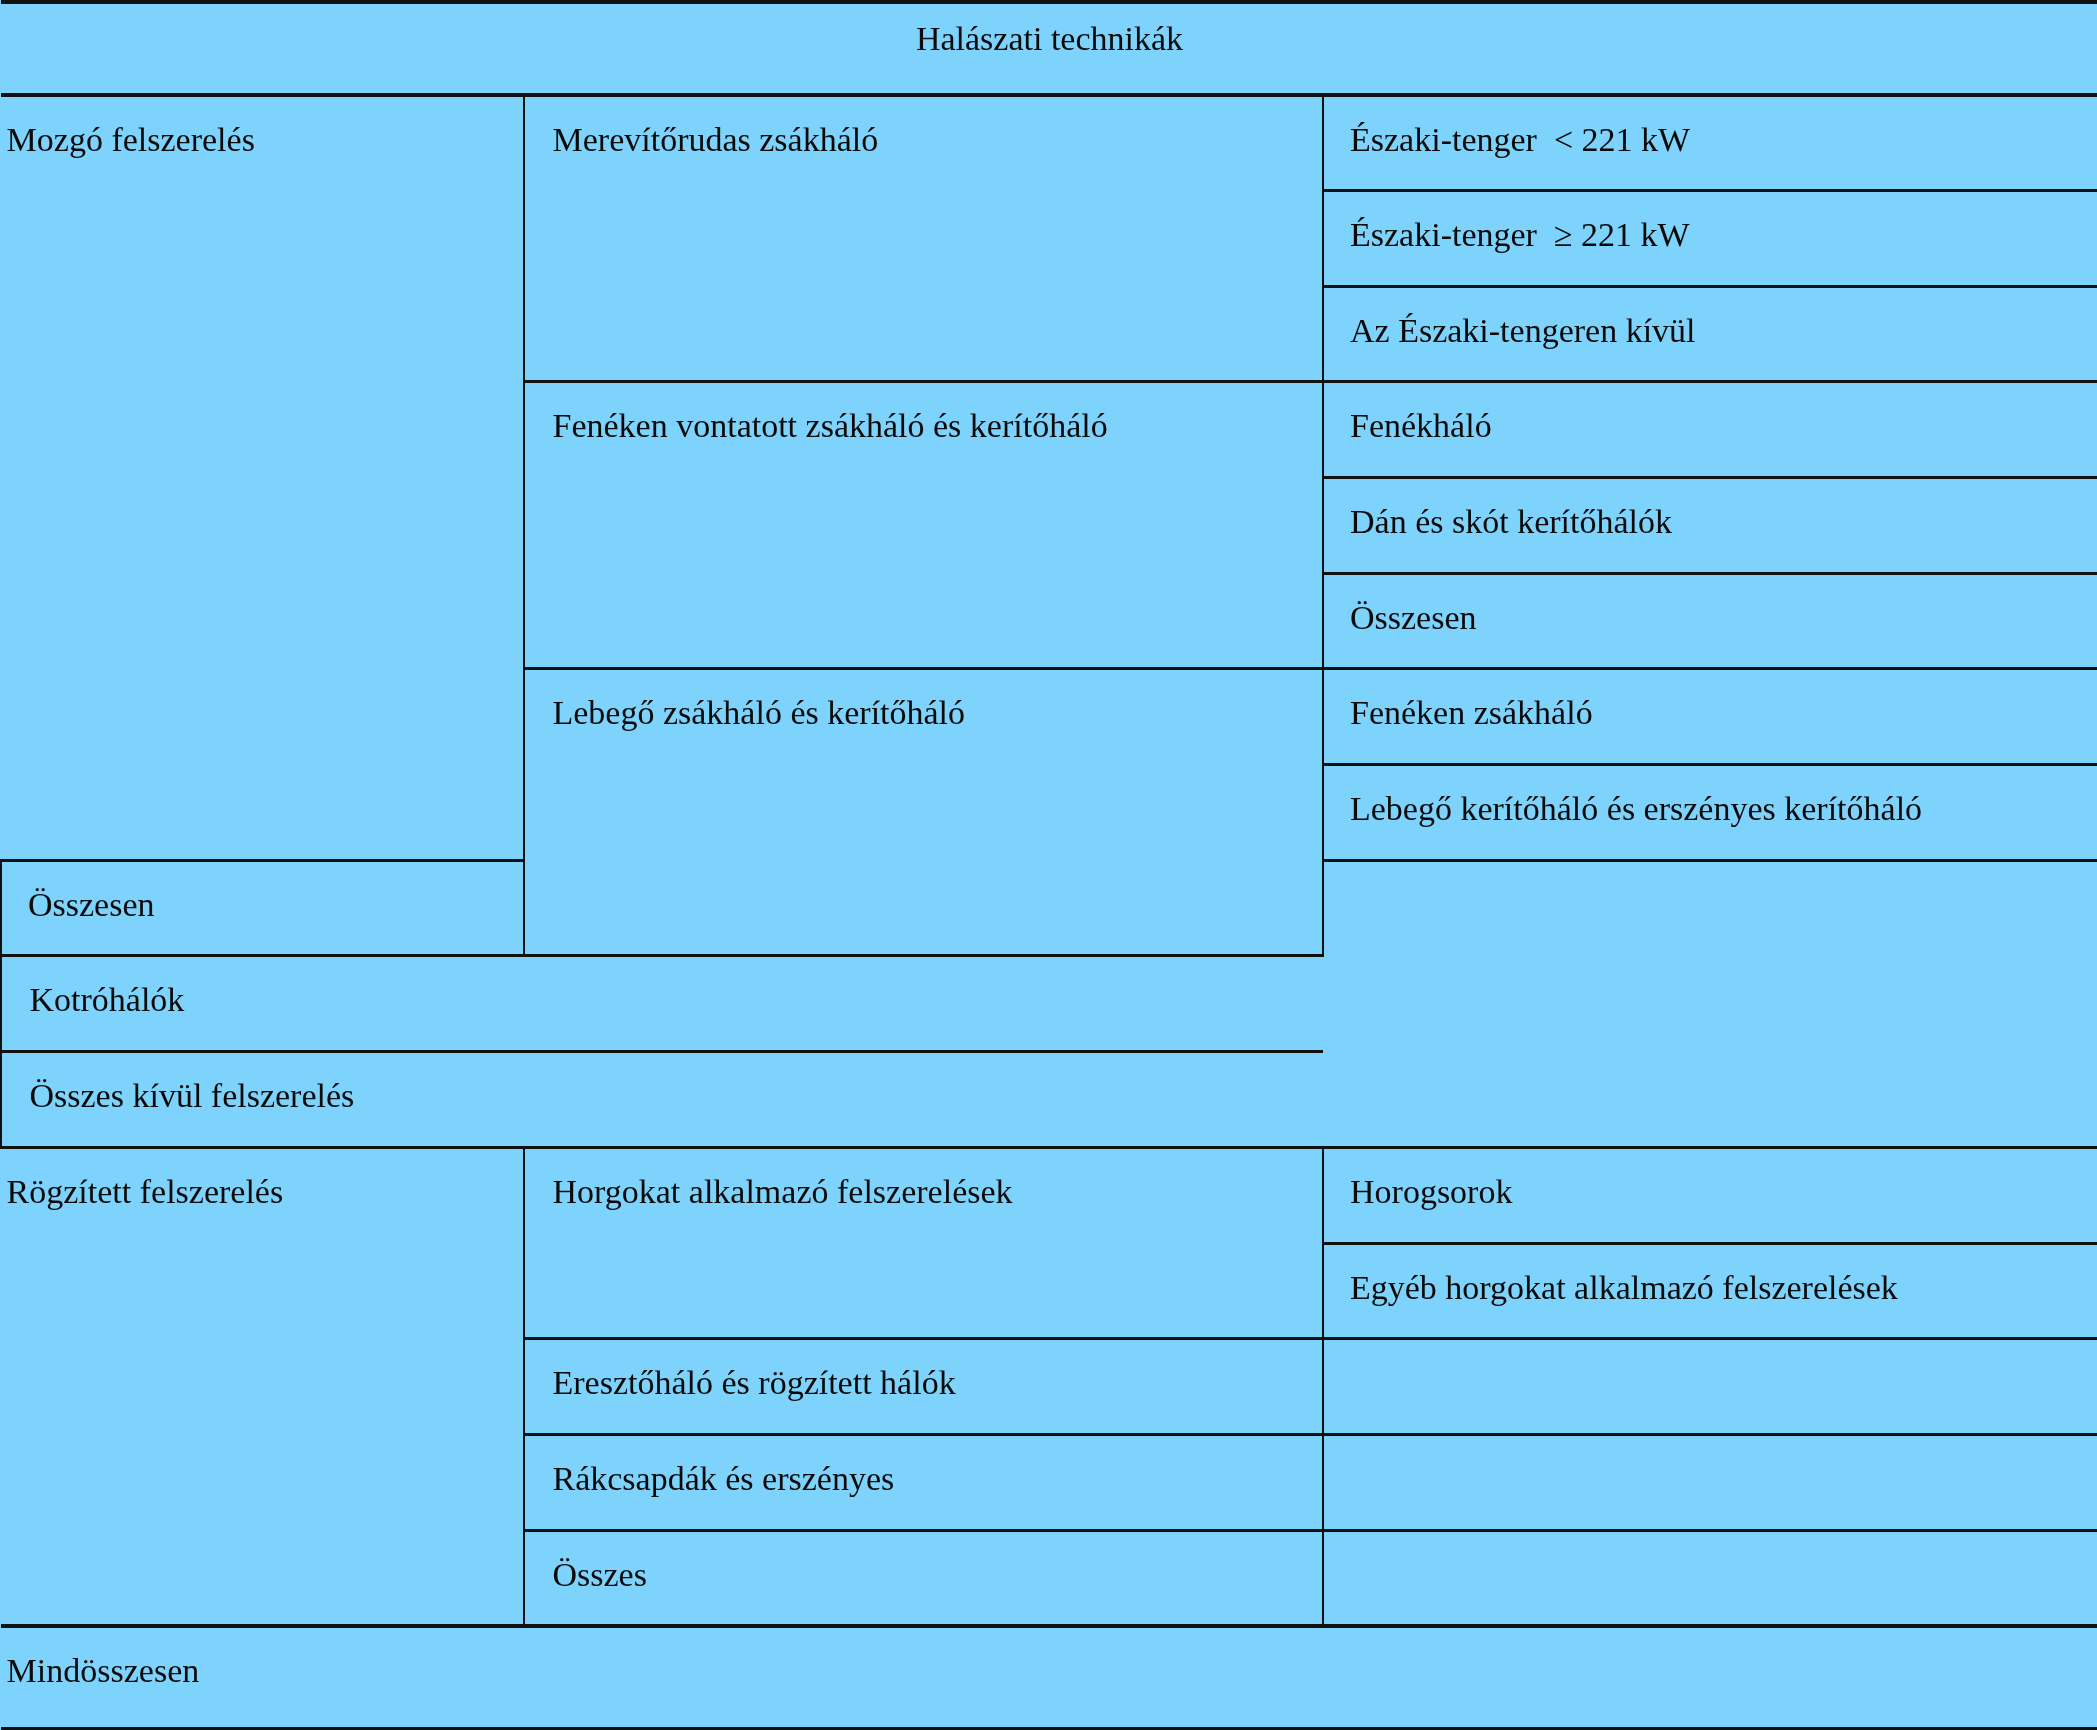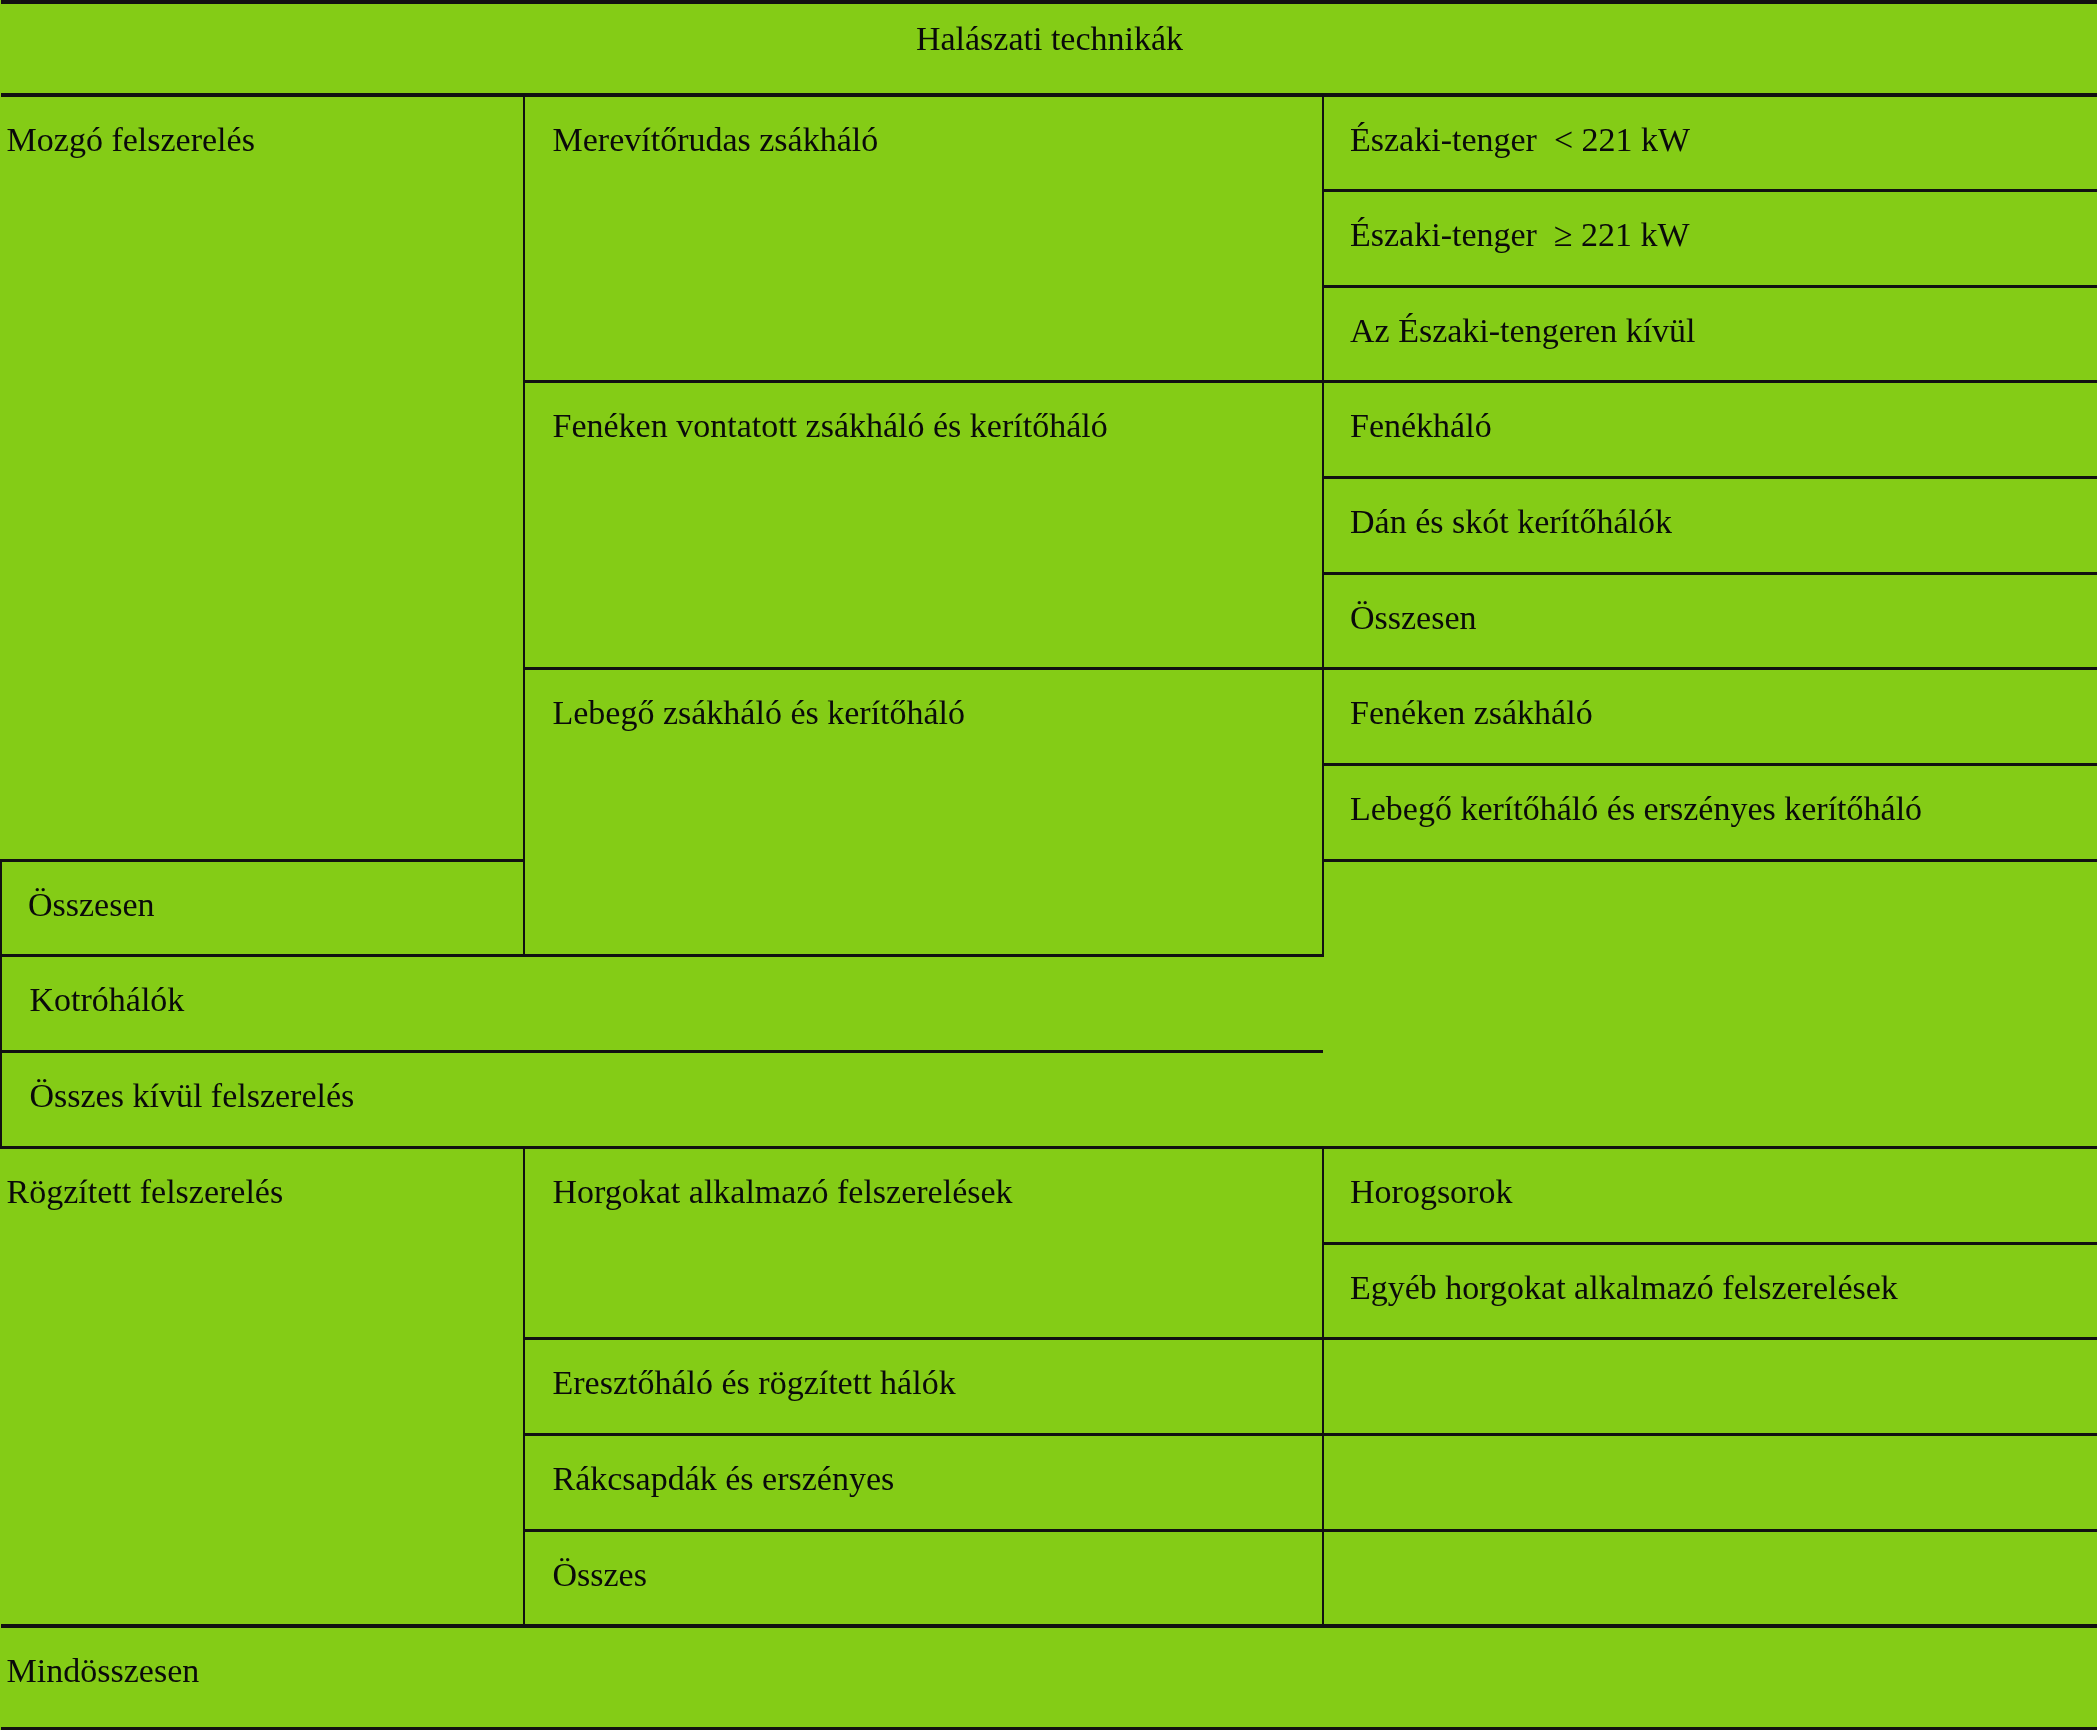"Halászati technikák" table.fishing { background: #84cc16 -> #7dd3fc }
